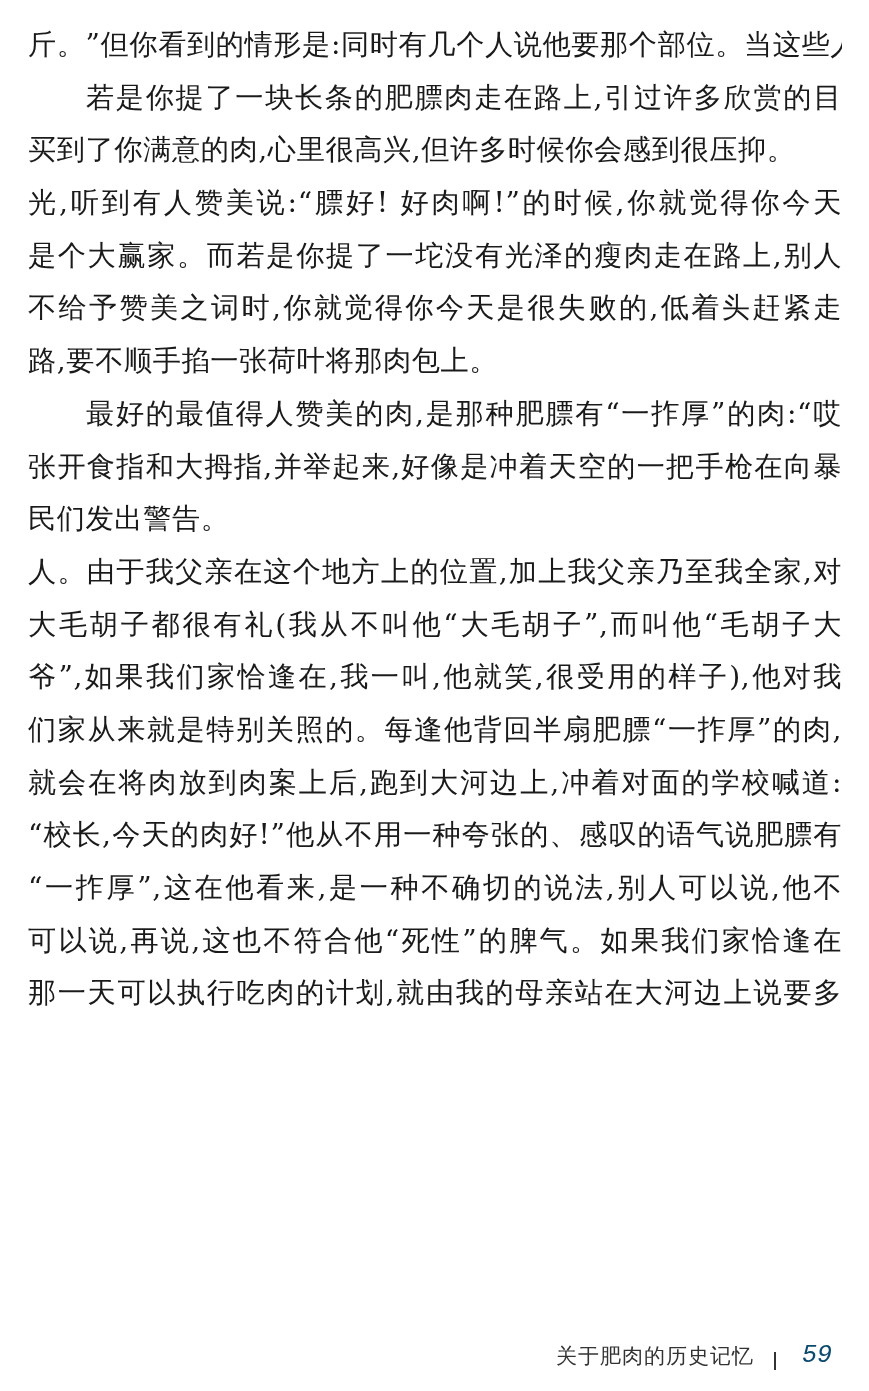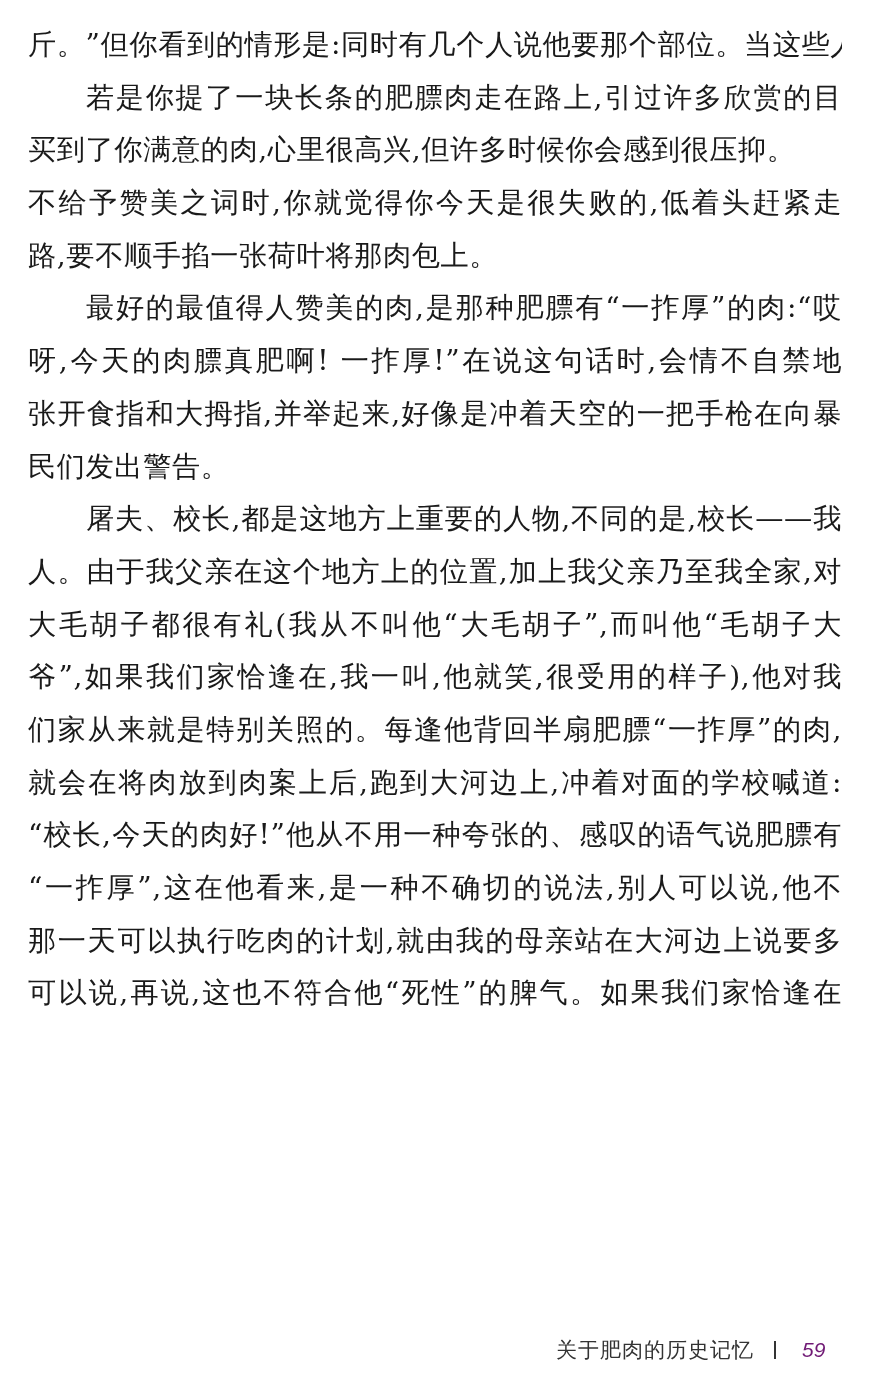"光,听到有人赞美说:“膘好! 好肉啊!”的时候,你就觉得你今天" div.line { html: none -> <div>光,听到有人赞美说:“膘好! 好肉啊!”的时候,你就觉得你今天</div> }
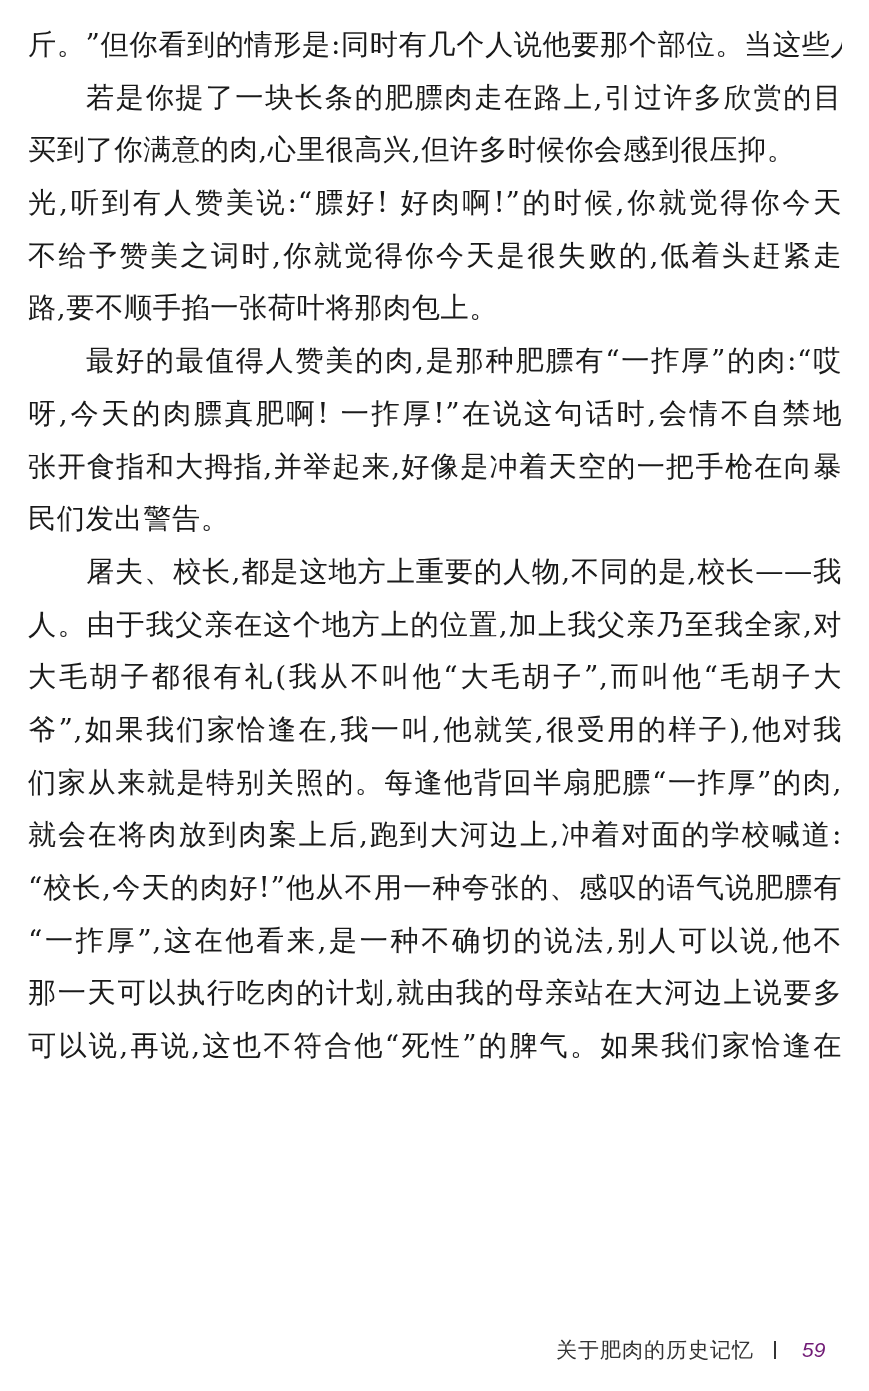"是个大赢家。而若是你提了一坨没有光泽的瘦肉走在路上,别人" div.line { html: none -> <div>是个大赢家。而若是你提了一坨没有光泽的瘦肉走在路上,别人</div> }
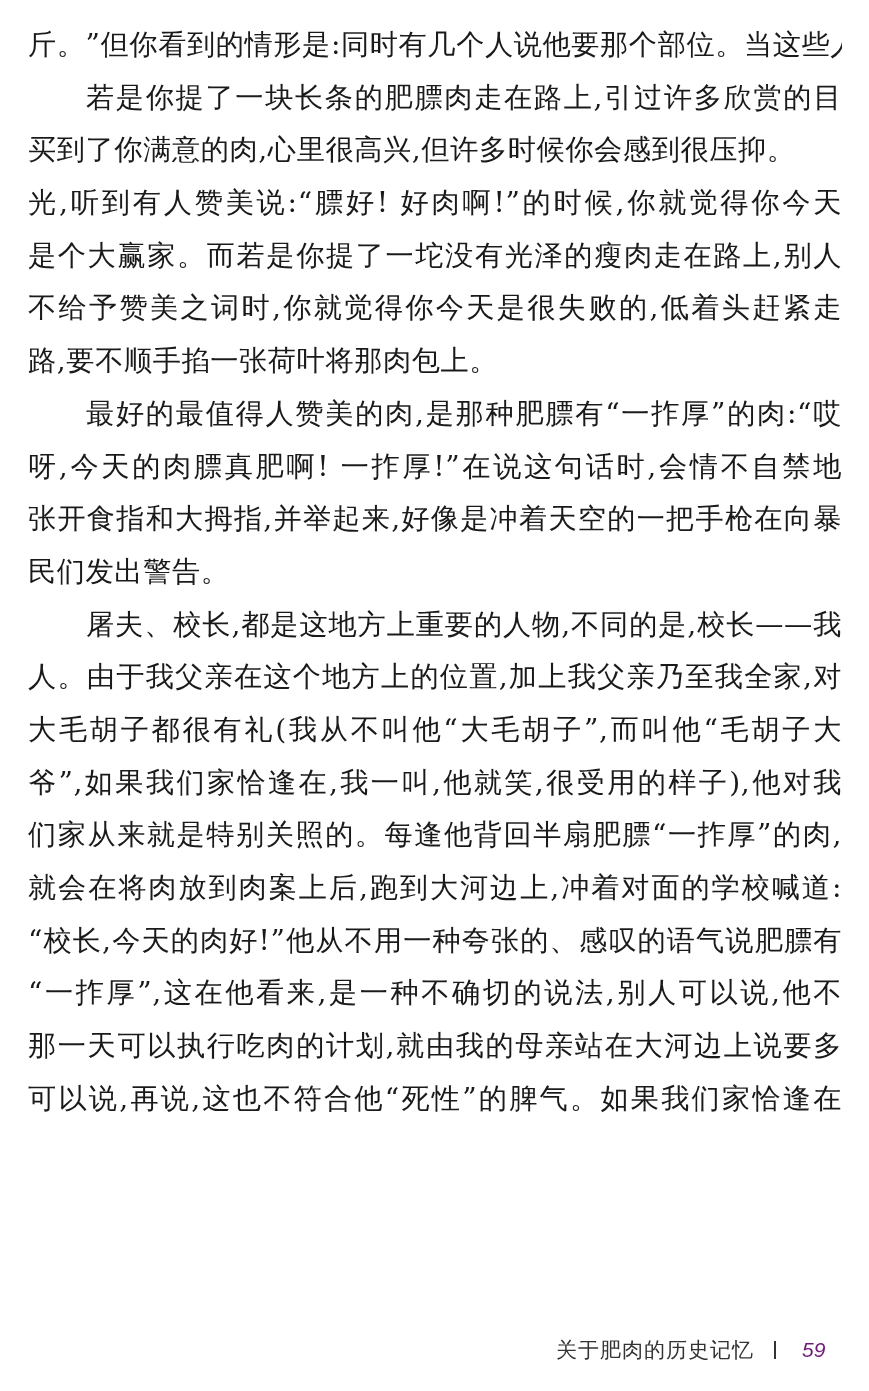"呀,今天的肉膘真肥啊! 一拃厚!”在说这句话时,会情不自禁地" div.line { html: <div>呀,今天的肉膘真肥啊! 一拃厚!”在说这句话时,会情不自禁地</div> -> none }
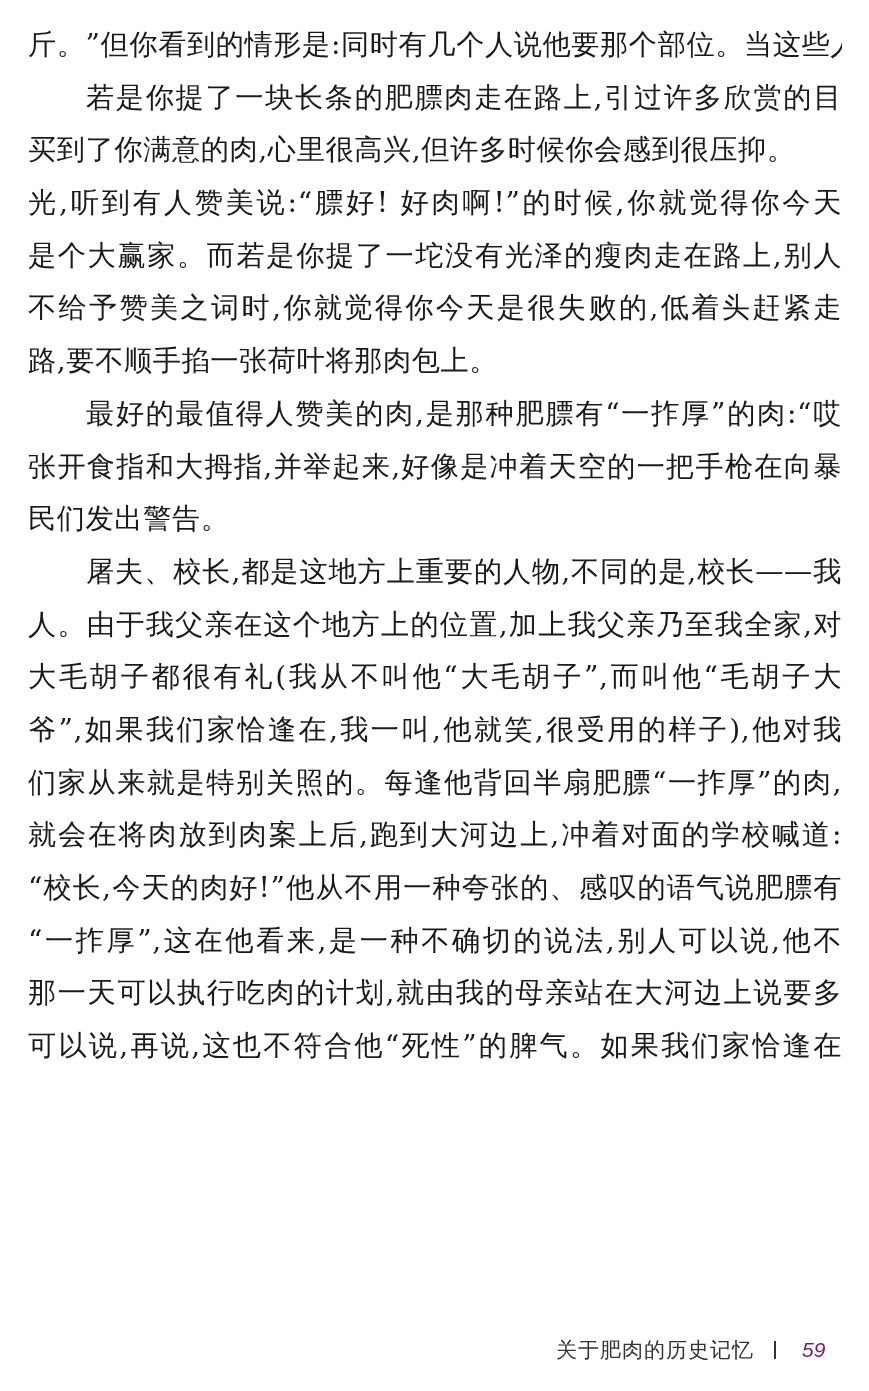"屠夫、校长,都是这地方上重要的人物,不同的是,校长——我" div.line { html: <div>屠夫、校长,都是这地方上重要的人物,不同的是,校长——我</div> -> none }
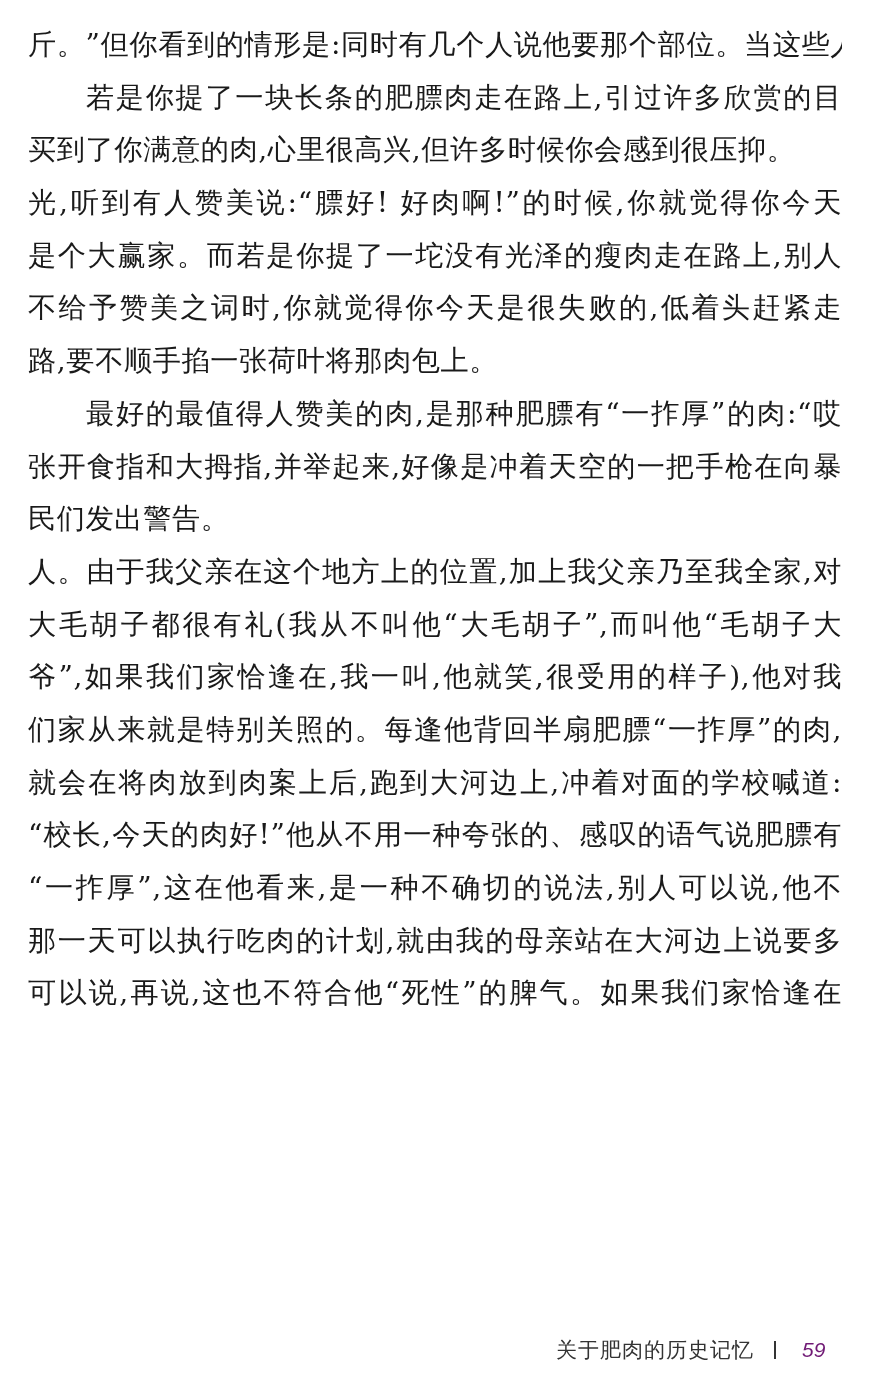"那一天可以执行吃肉的计划,就由我的母亲站在大河边上说要多" div.line { order: before "可以说,再说,这也不符合他“死性”的脾气。如果我们家恰逢在" -> after "可以说,再说,这也不符合他“死性”的脾气。如果我们家恰逢在" }
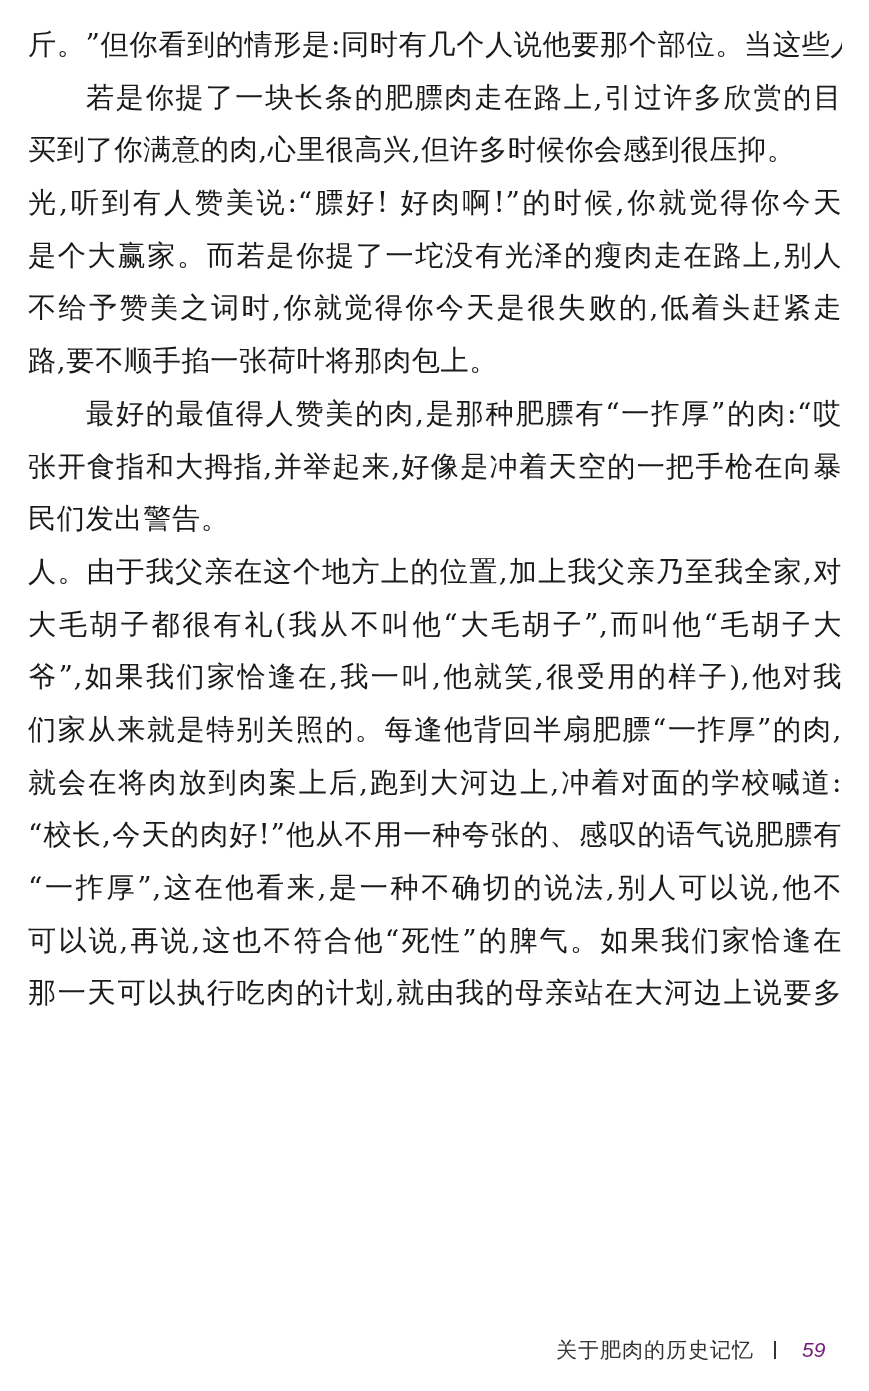"关于肥肉的历史记忆" .footer { align-items: center -> flex-end }
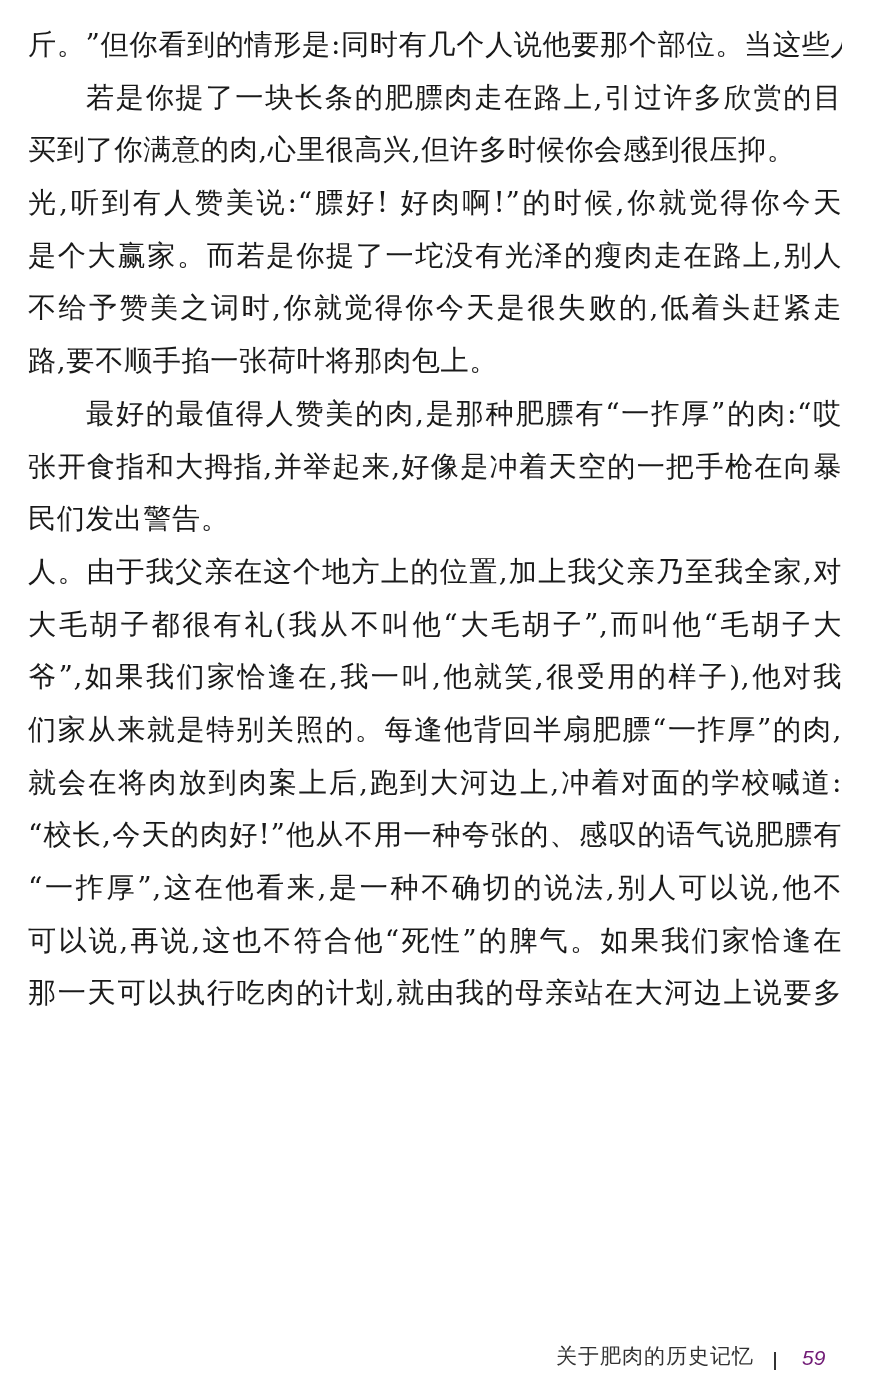"59" .footer .page-num { color: #701a75 -> #0c4a6e; font-family: Liberation Sans, sans-serif -> Liberation Mono, monospace; font-size: 21px -> 25px }
